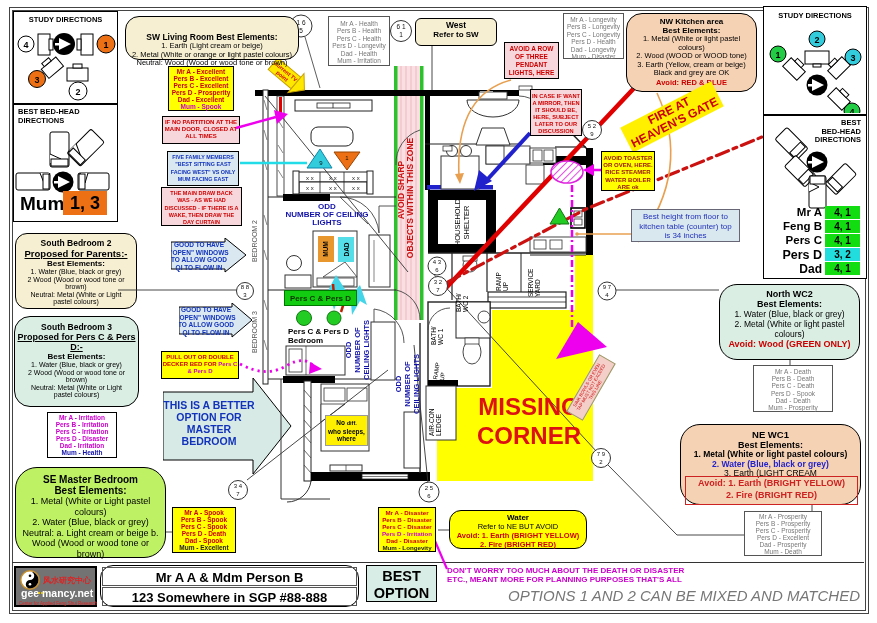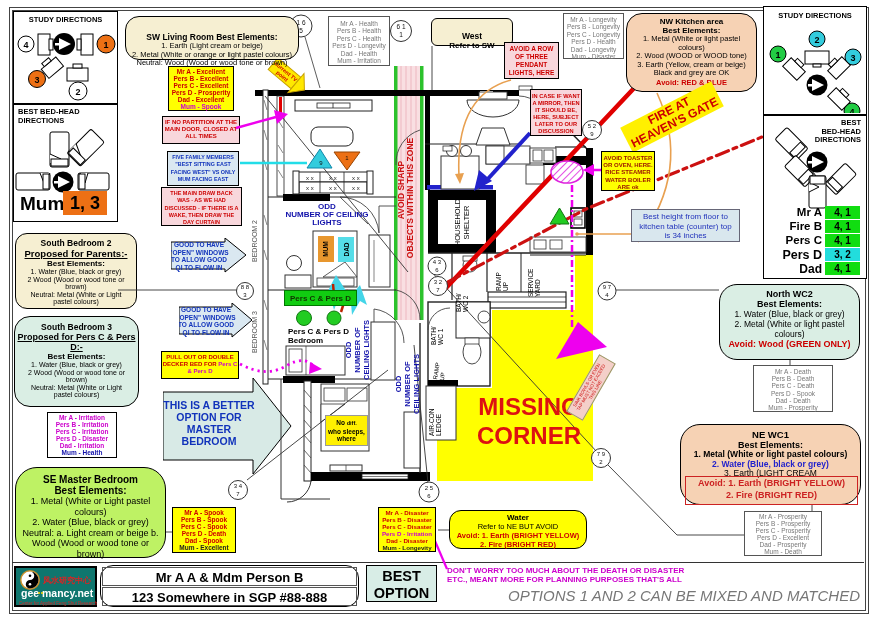"West" div.bx { margin-left: 16px -> none; padding-top: 12px -> 1px }
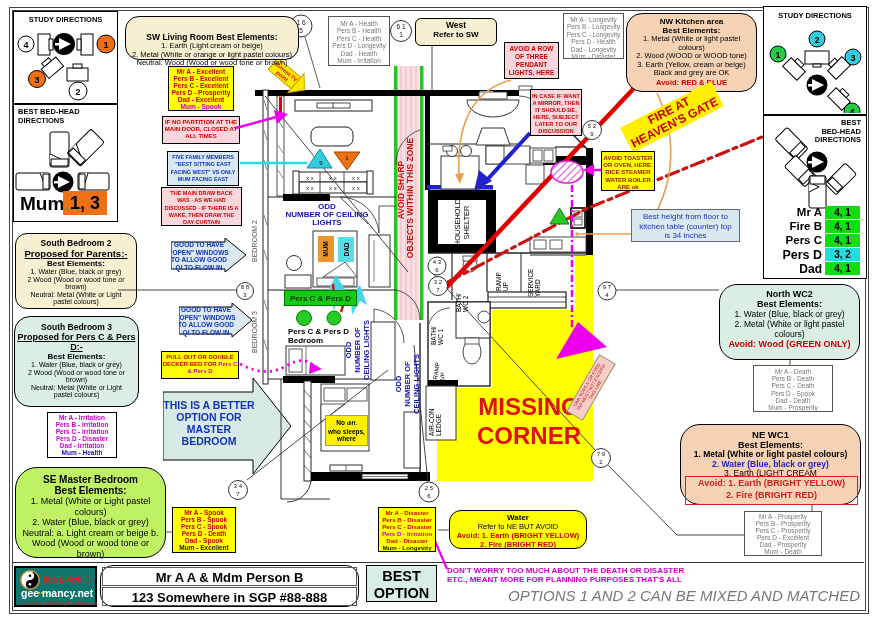"Fire B" span { text: Fire -> Feng }
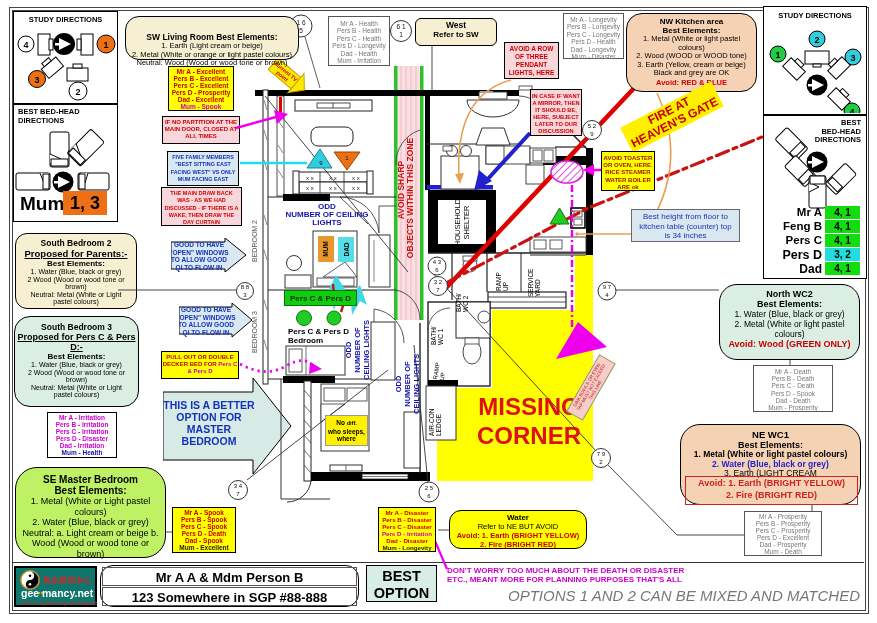"风水研究中心" div { background: #0f766e -> #737373 }
